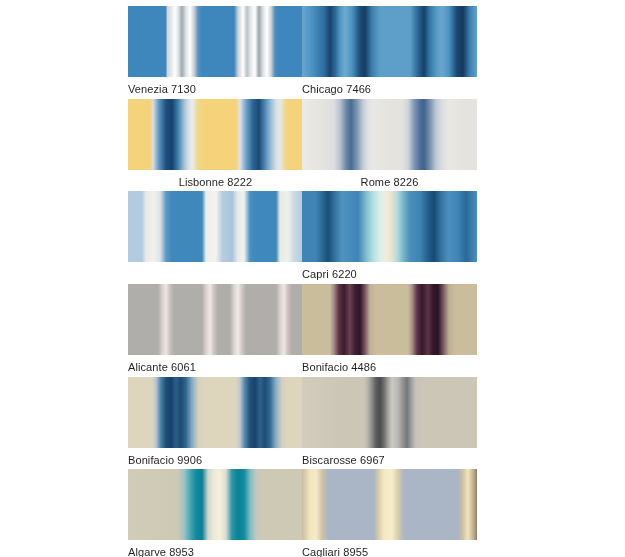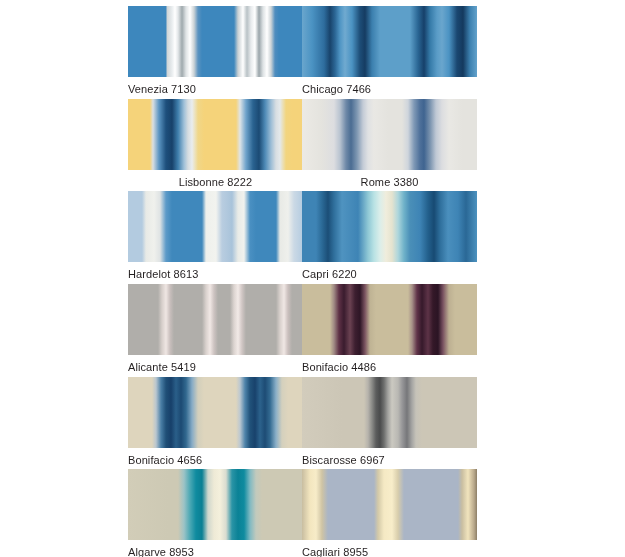"Rome 3380" div.swatch-label { text: 3380 -> 8226 }
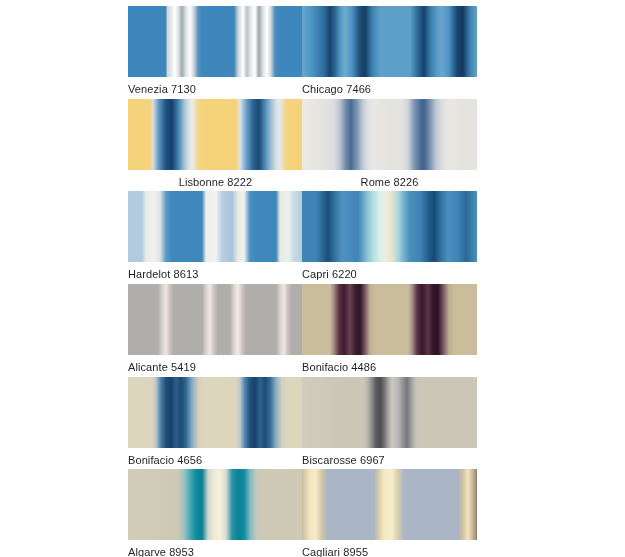"Hardelot 8613" div.swatch-label { html: <div>Hardelot 8613</div> -> none }
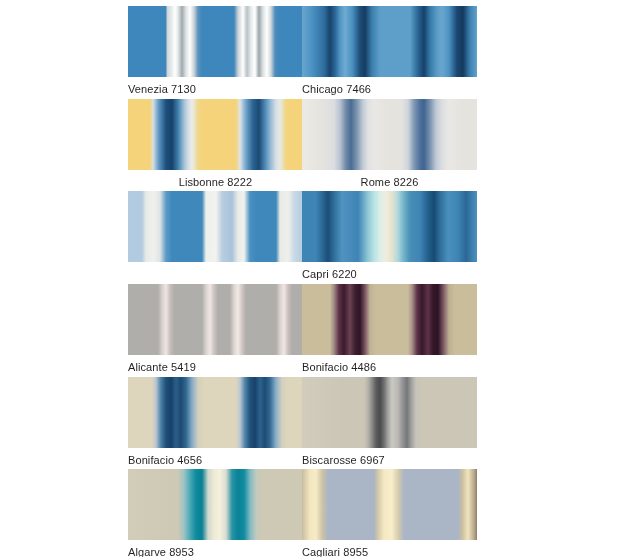"Alicante 5419" div.swatch-label { text: 5419 -> 6061 }
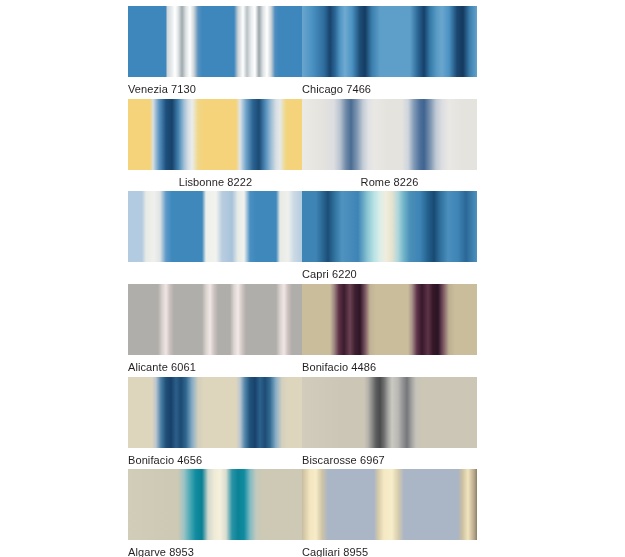"Bonifacio 4656" div.swatch-label { text: 4656 -> 9906 }
